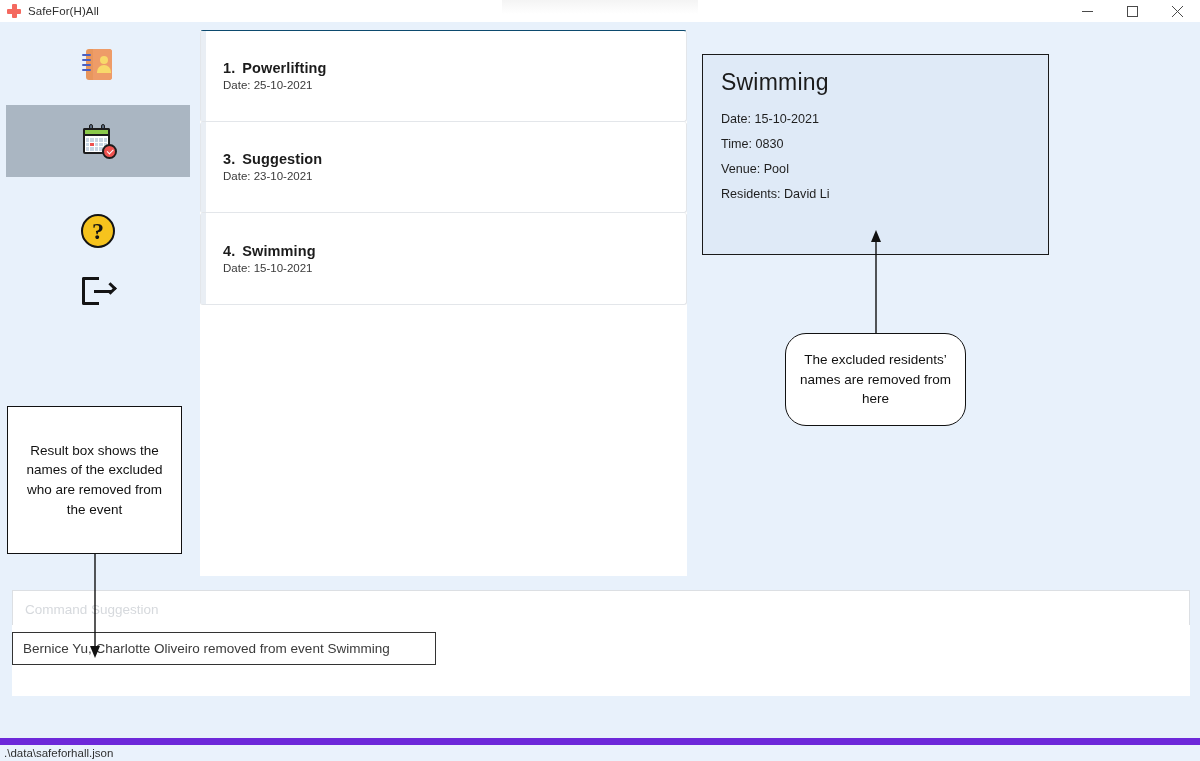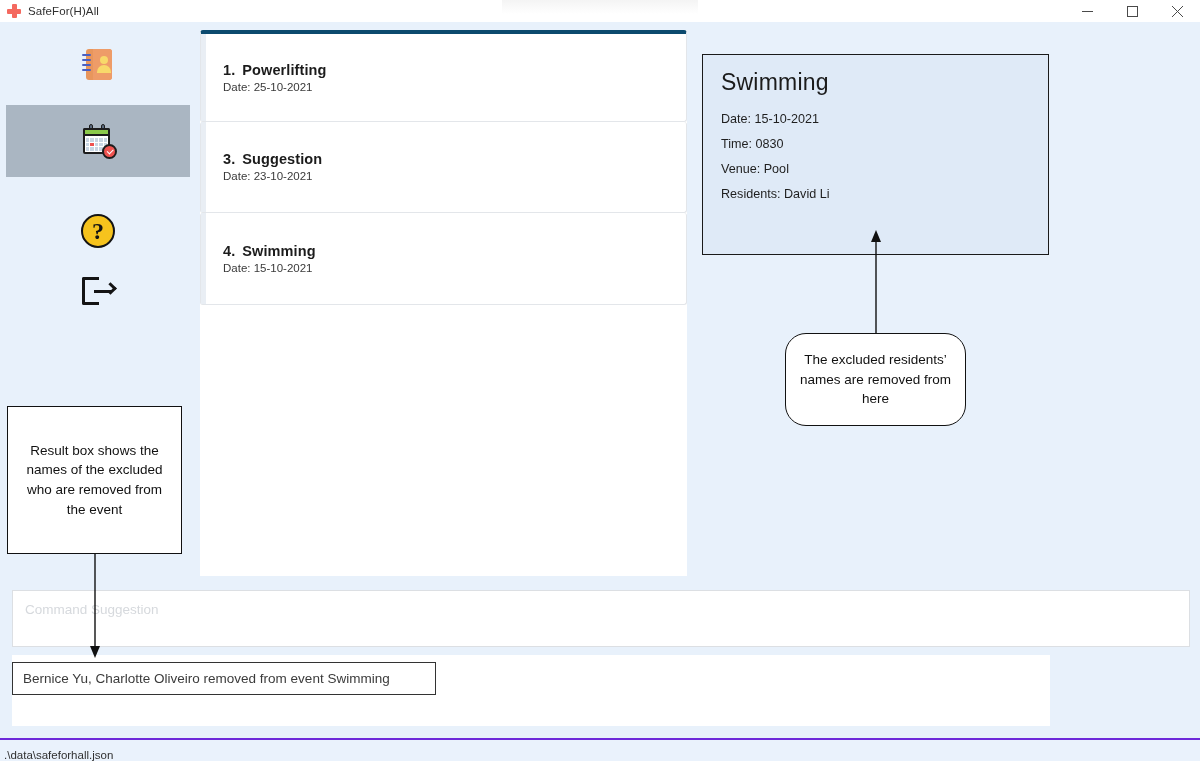"1. Powerlifting" .event-card:first-child { border-top: 4px solid #0c4a6e -> 1px solid #0c4a6e }
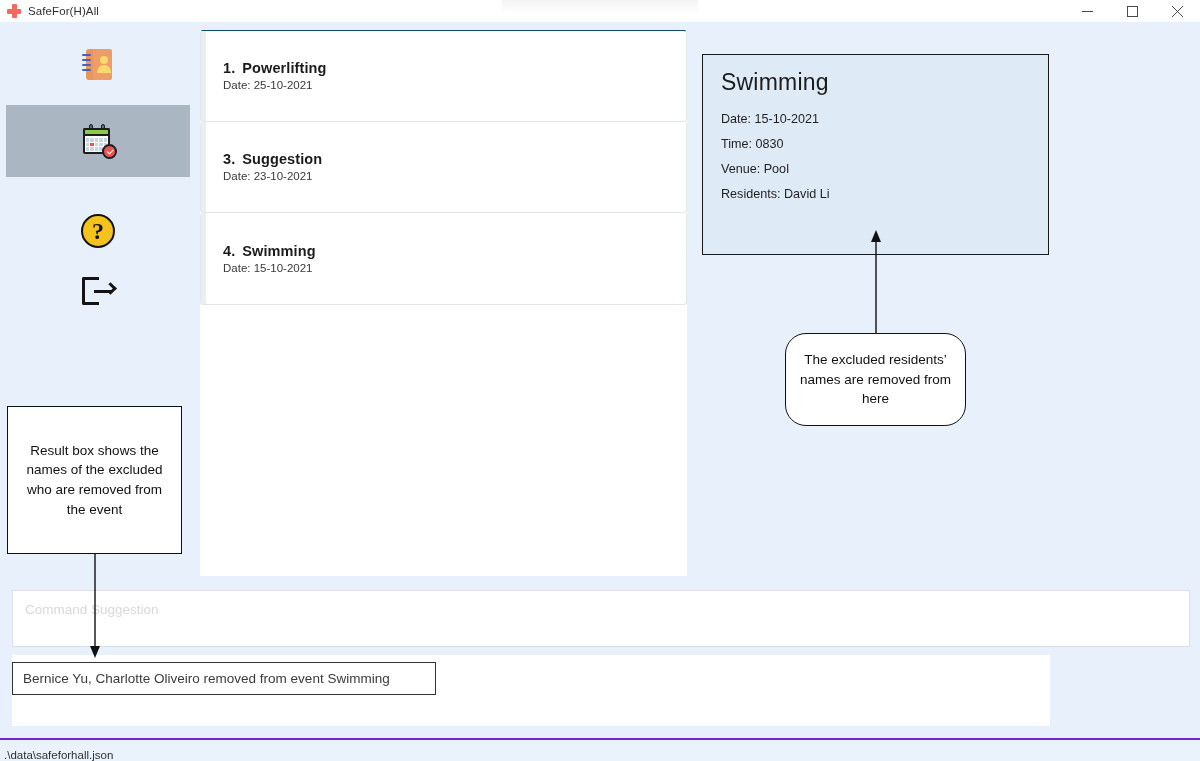"Bernice Yu, Charlotte Oliveiro removed" .result-panel { top: 633px -> 603px; width: 1038px -> 1178px }
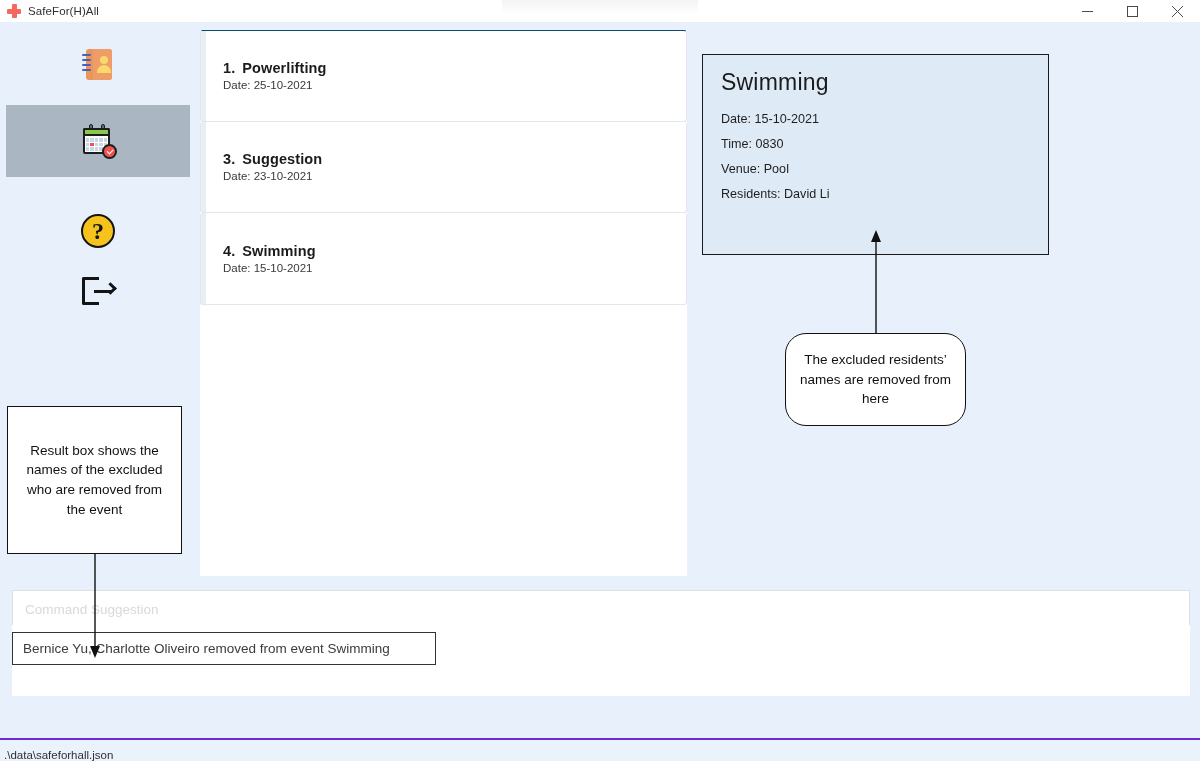".\data\safeforhall.json" .statusbar { align-items: flex-end -> center; border-top: 2px solid #6d28d9 -> 7px solid #6d28d9 }
